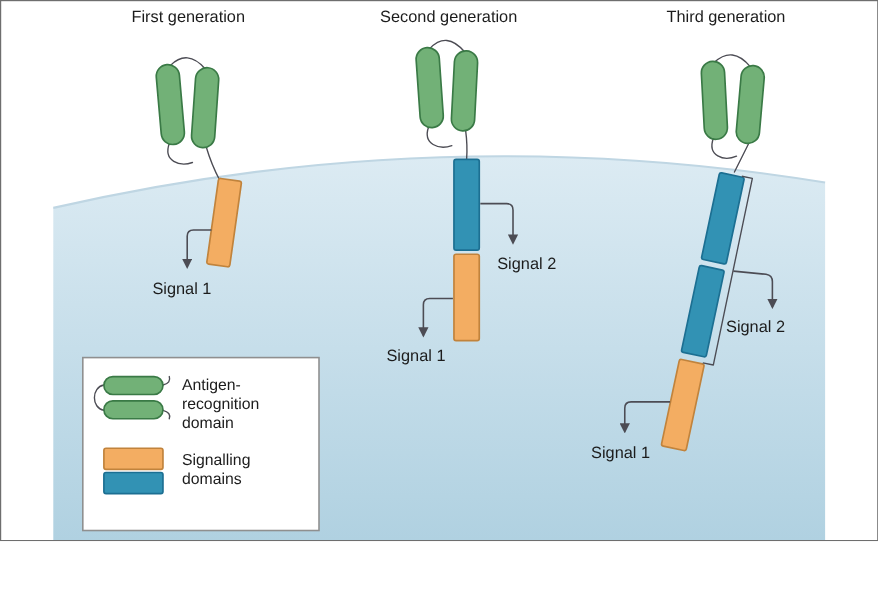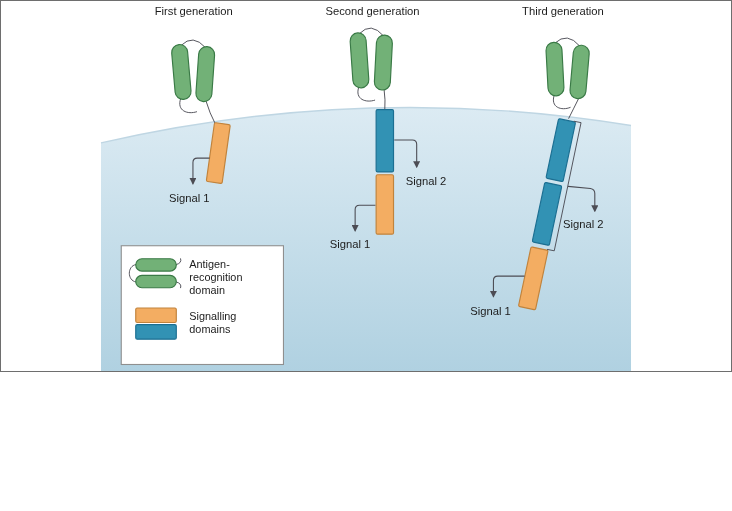"First generation" .canvas-wrap { height: 372px -> 451px }
